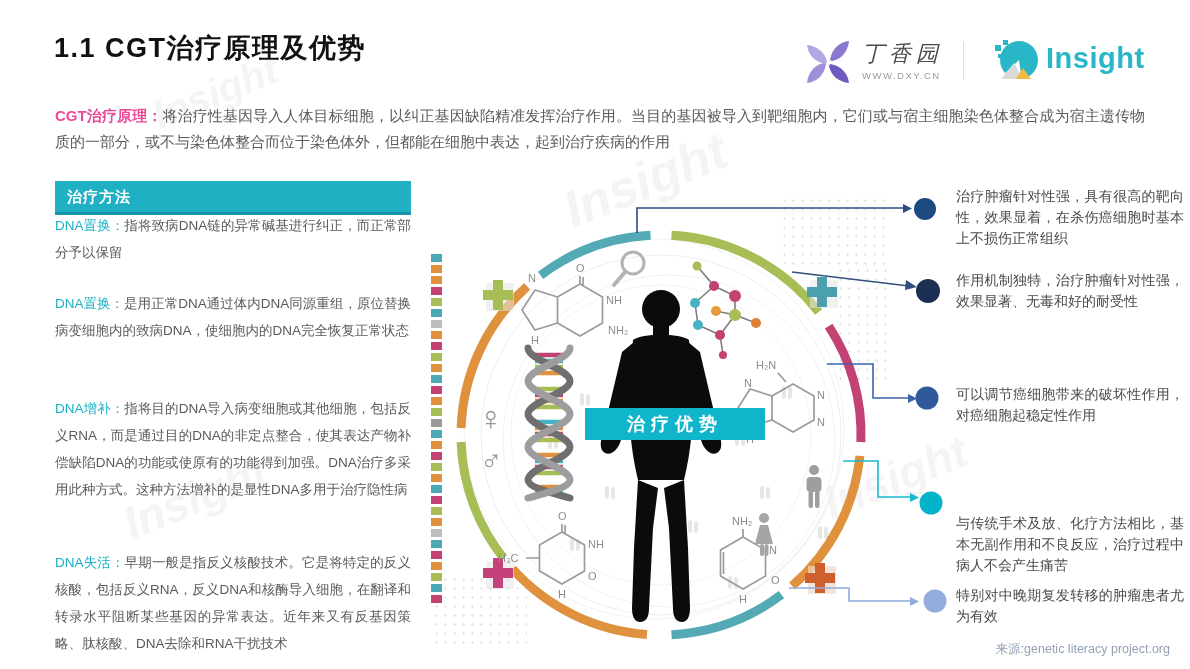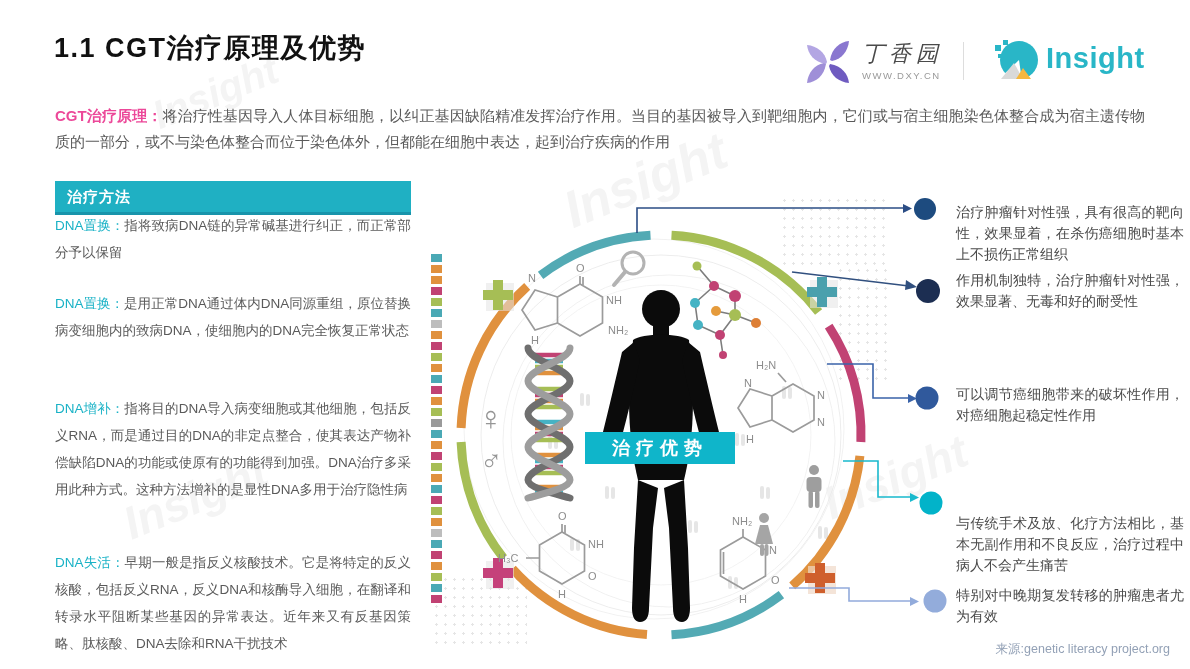"治疗肿瘤针对性强，具有很高的靶向性，效果显着，在杀伤癌细胞时基本上不损伤正常组织" div.abs { margin-top: 16px -> none }
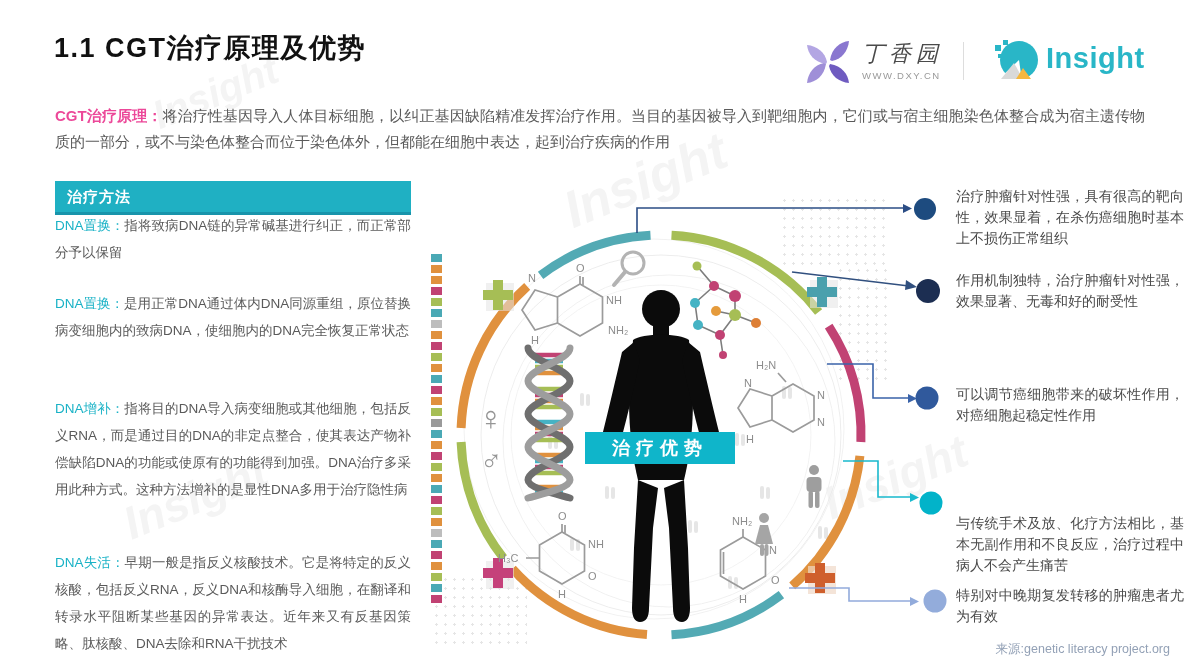"治疗优势" .center-label { margin-top: 24px -> none; width: 150px -> 180px }
